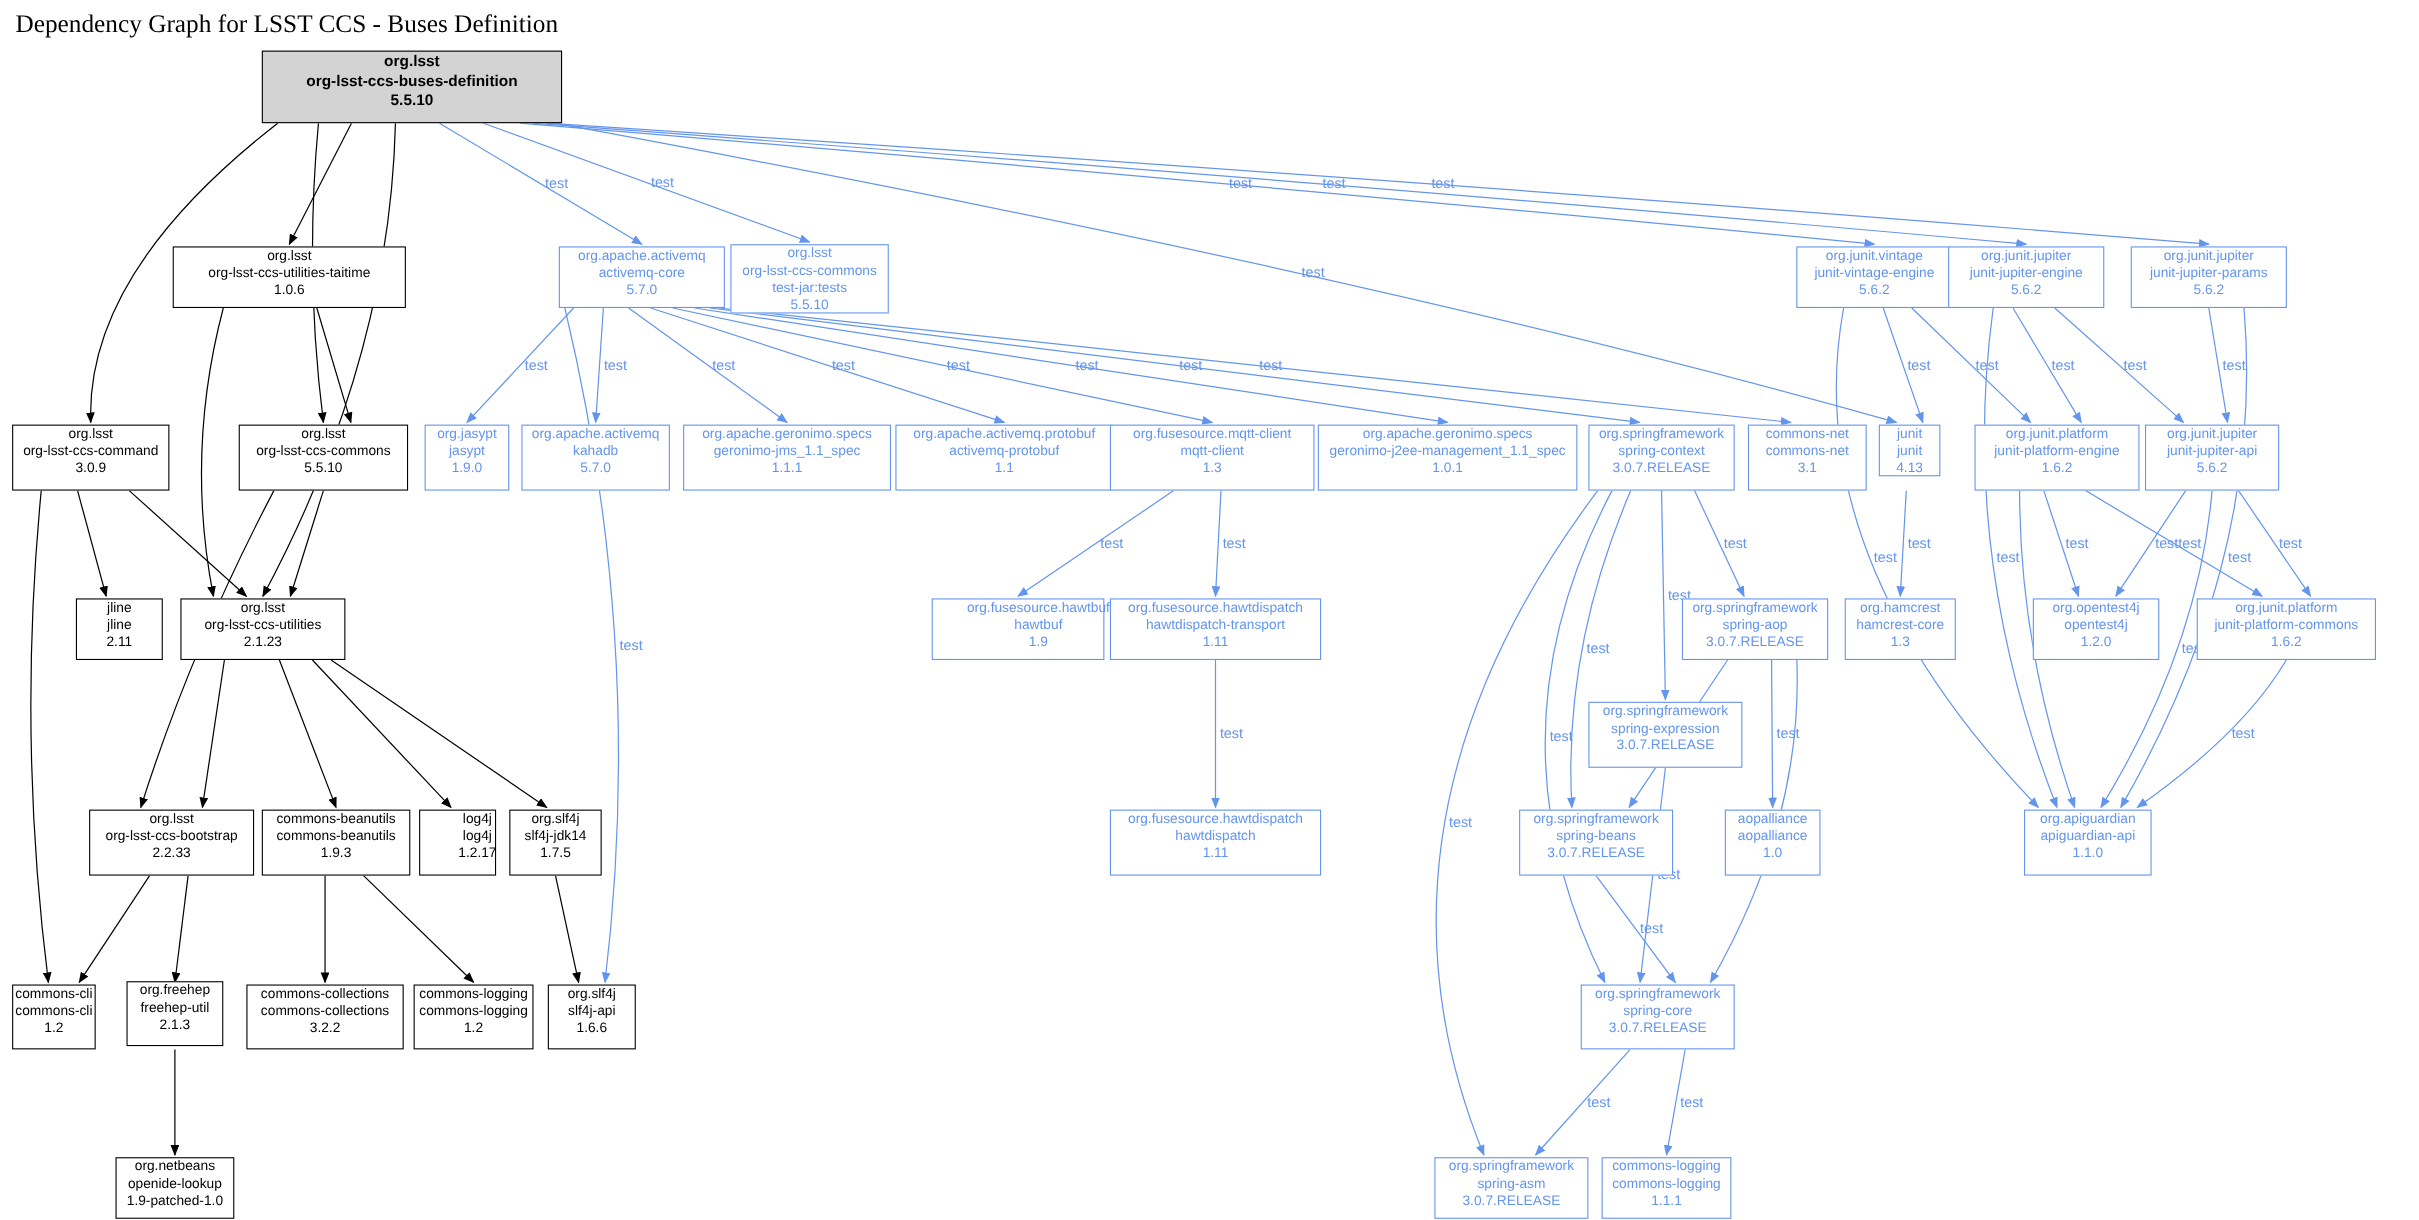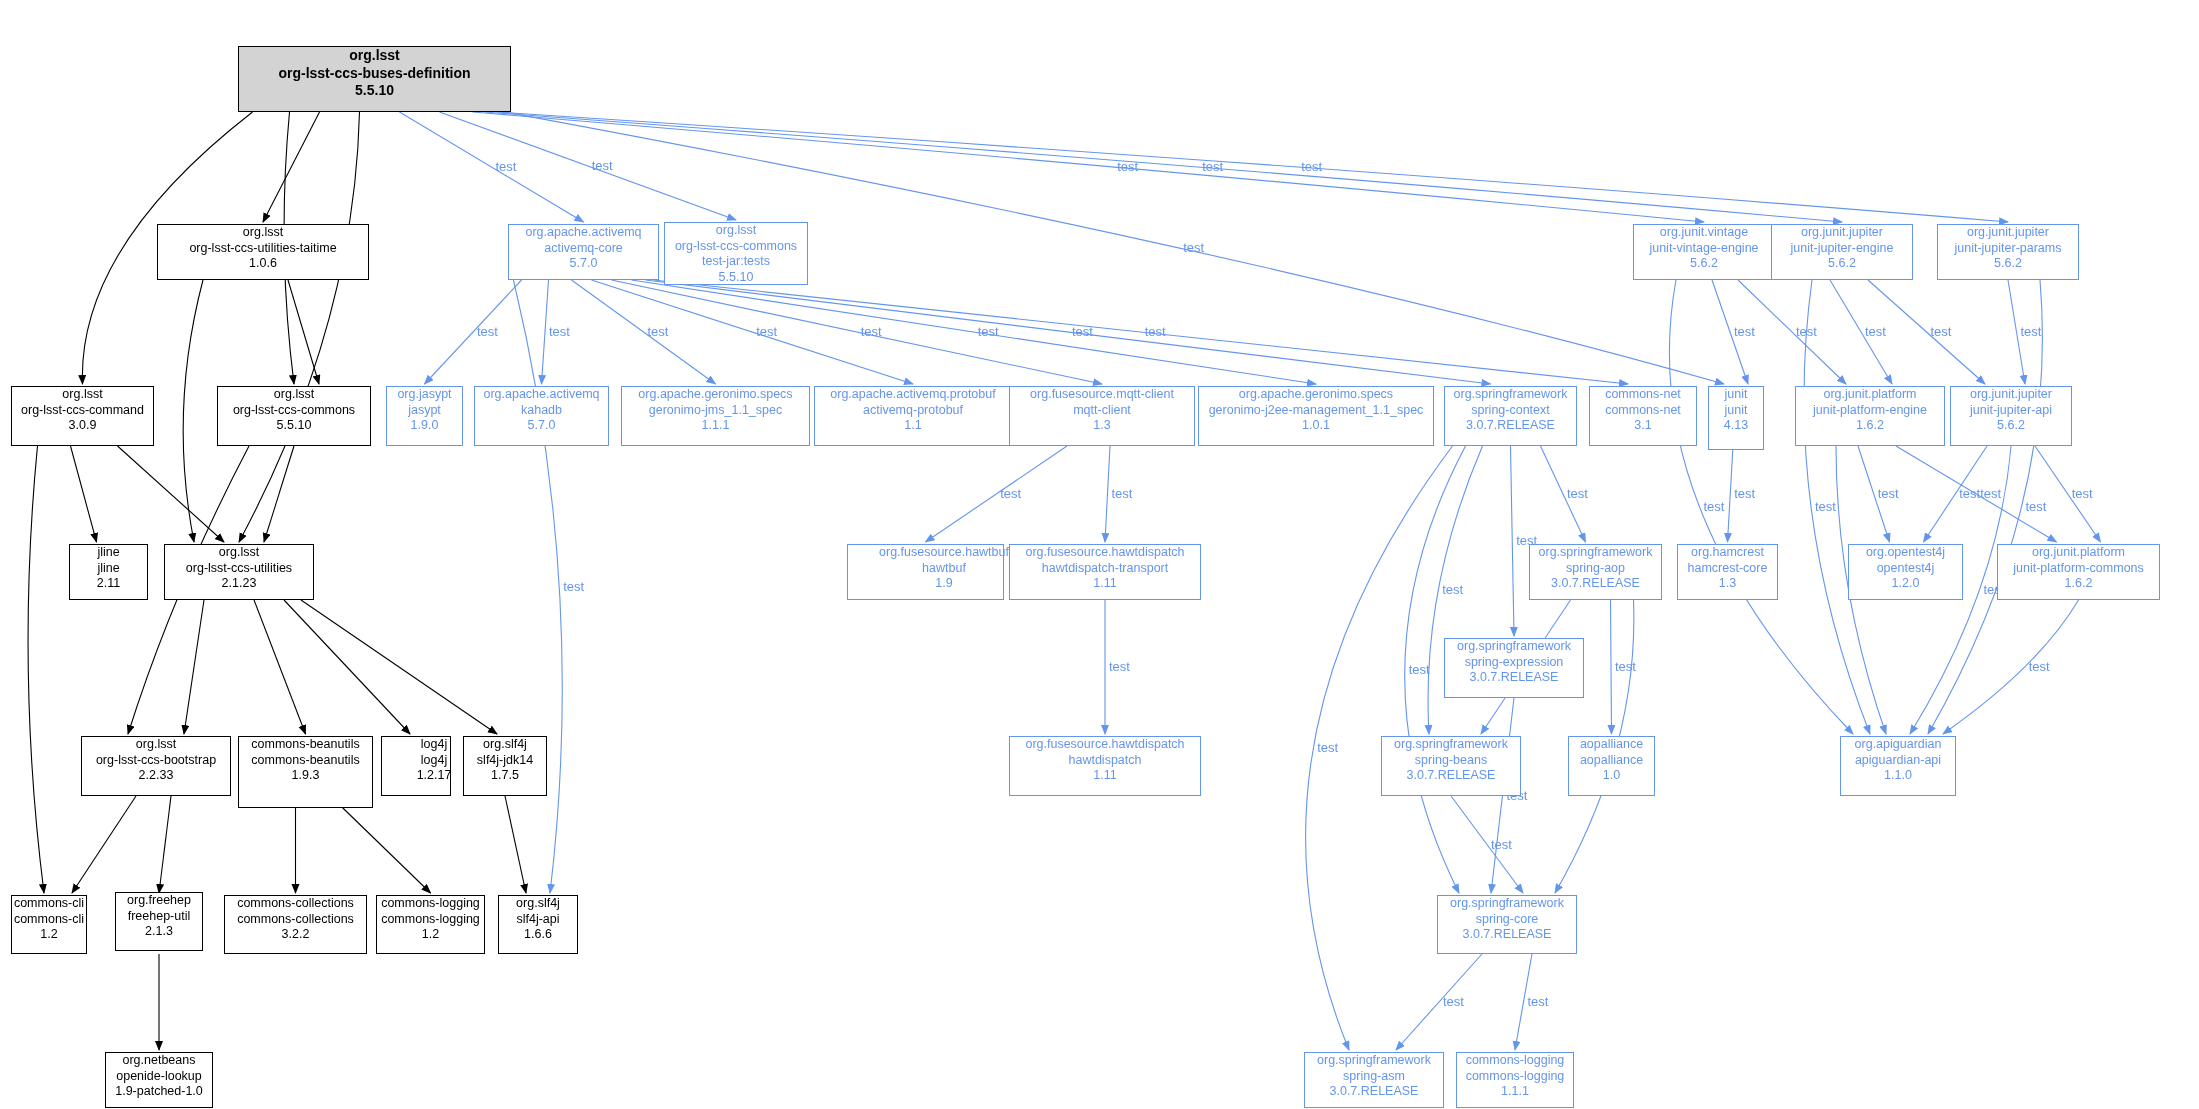"Dependency Graph for LSST CCS" div.title { html: none -> <div>Dependency Graph for LSST CCS - Buses Definition</div> }
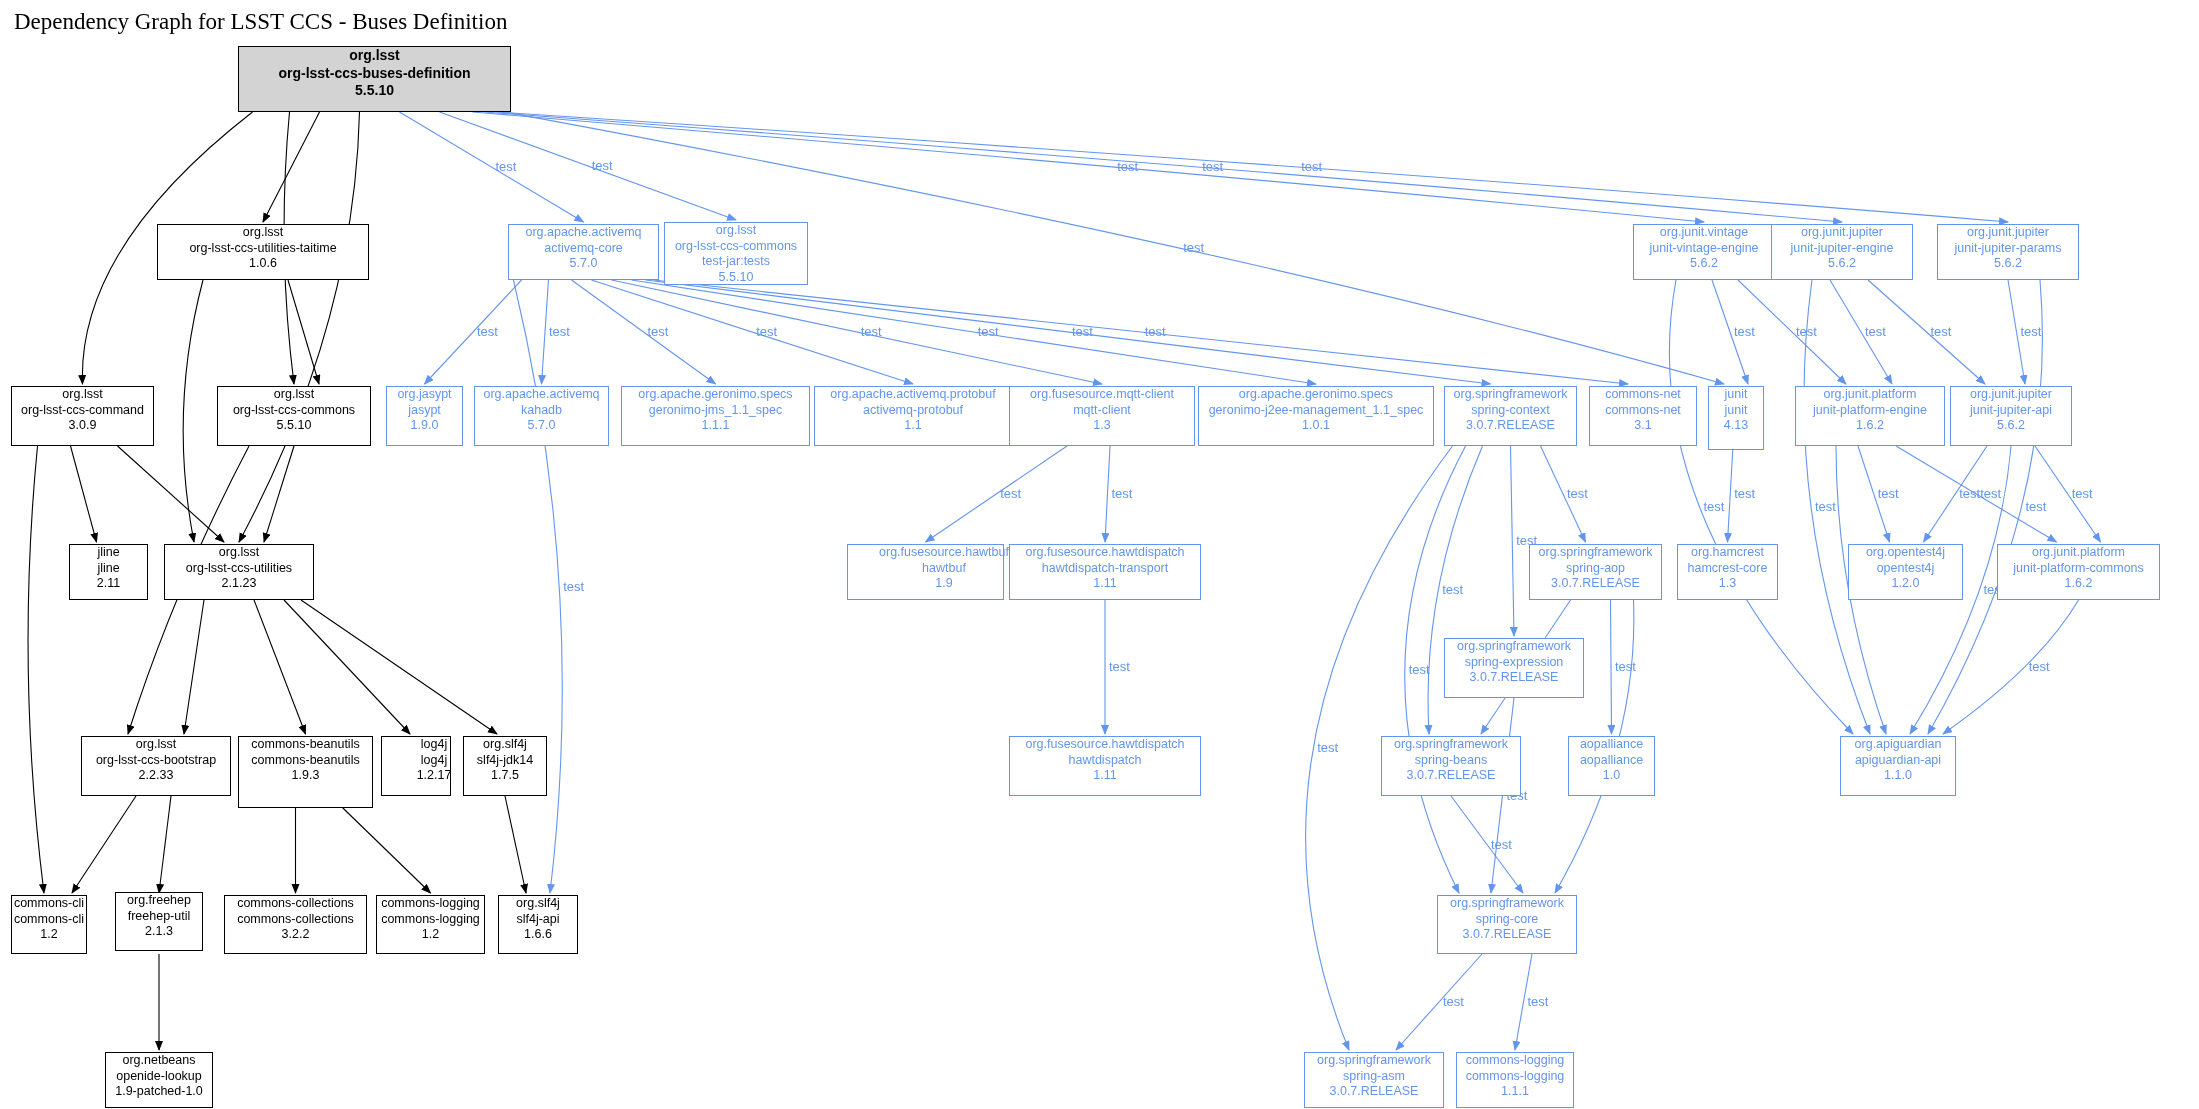"junit" div.node { height: 64px -> 47px }
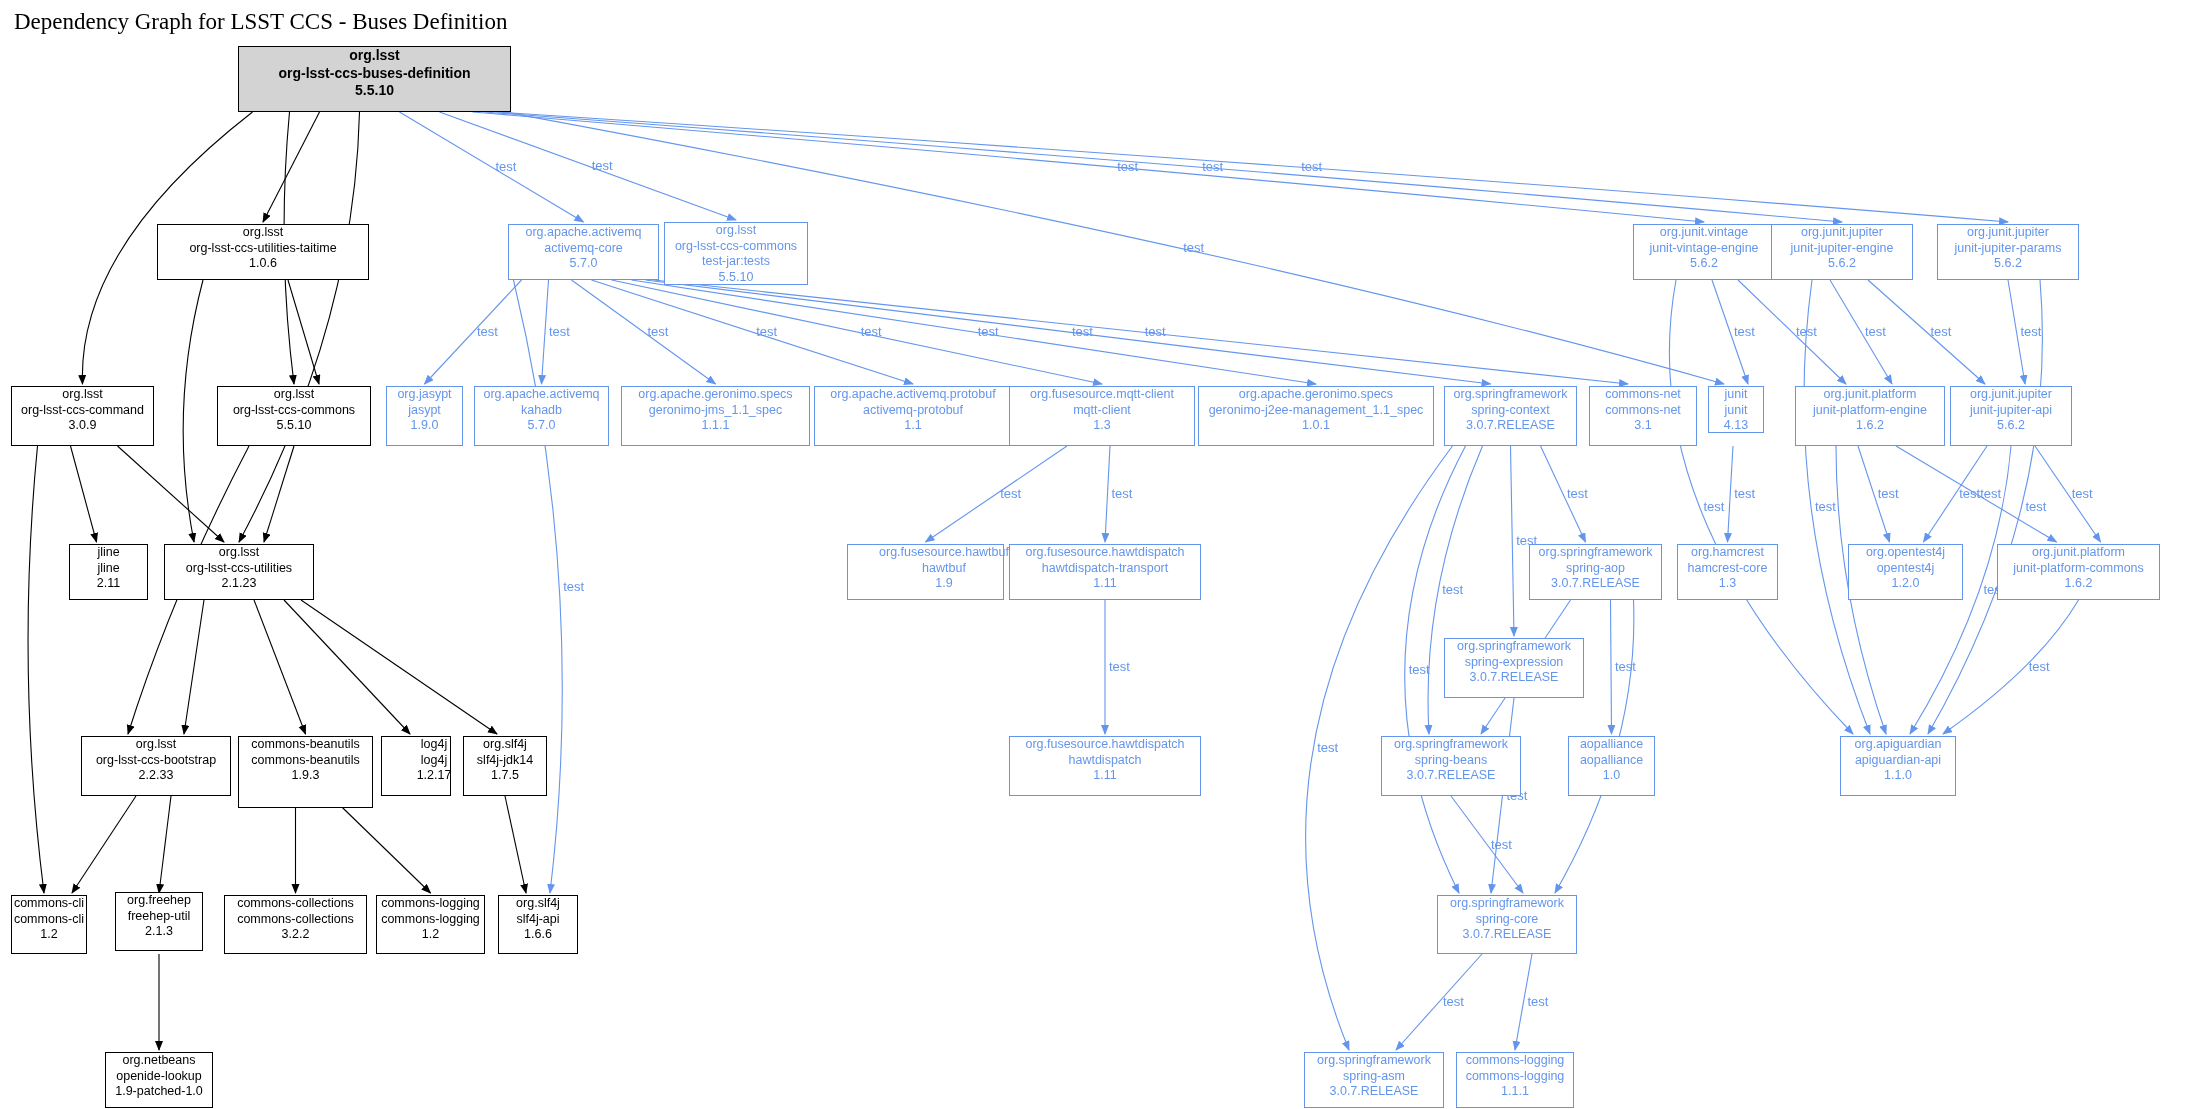"commons-beanutils" div.node { height: 72px -> 60px }
